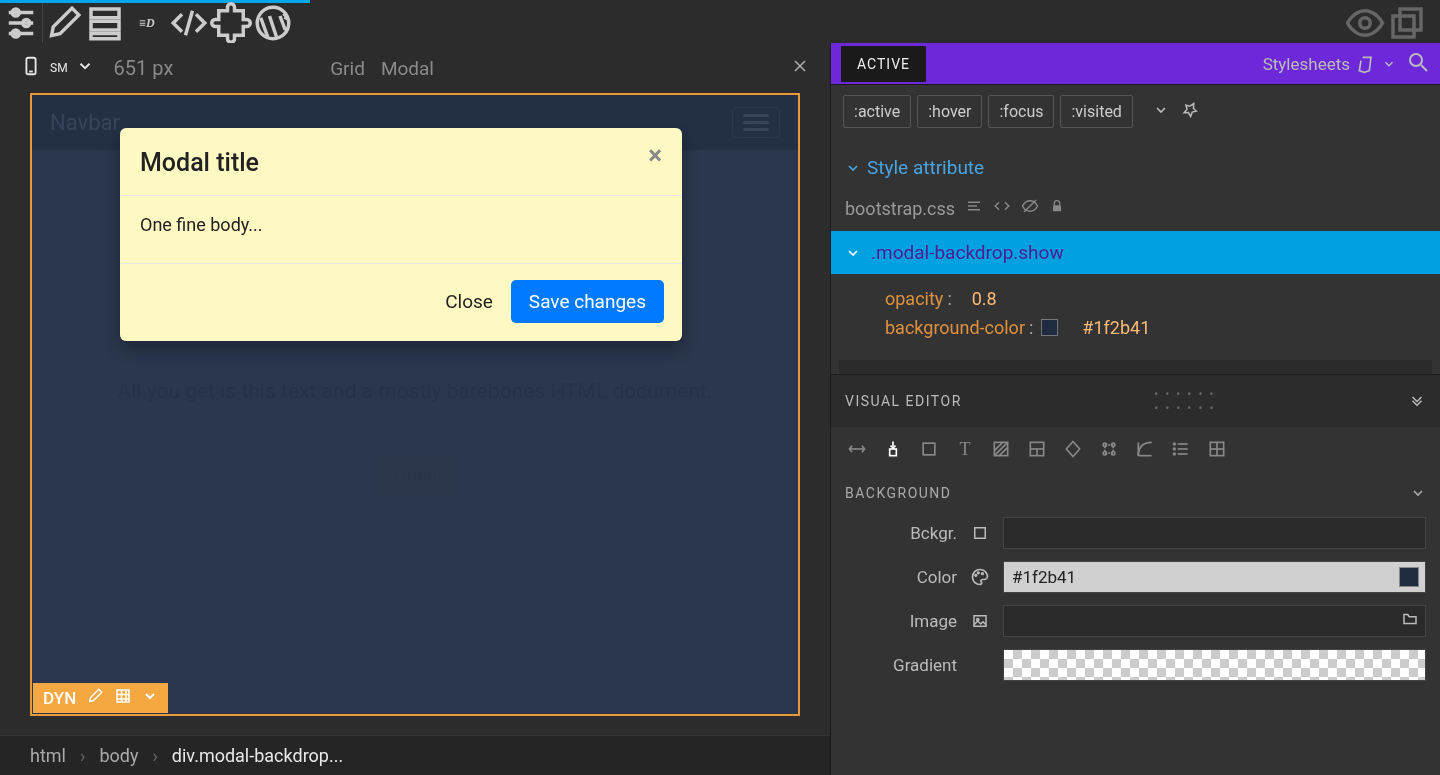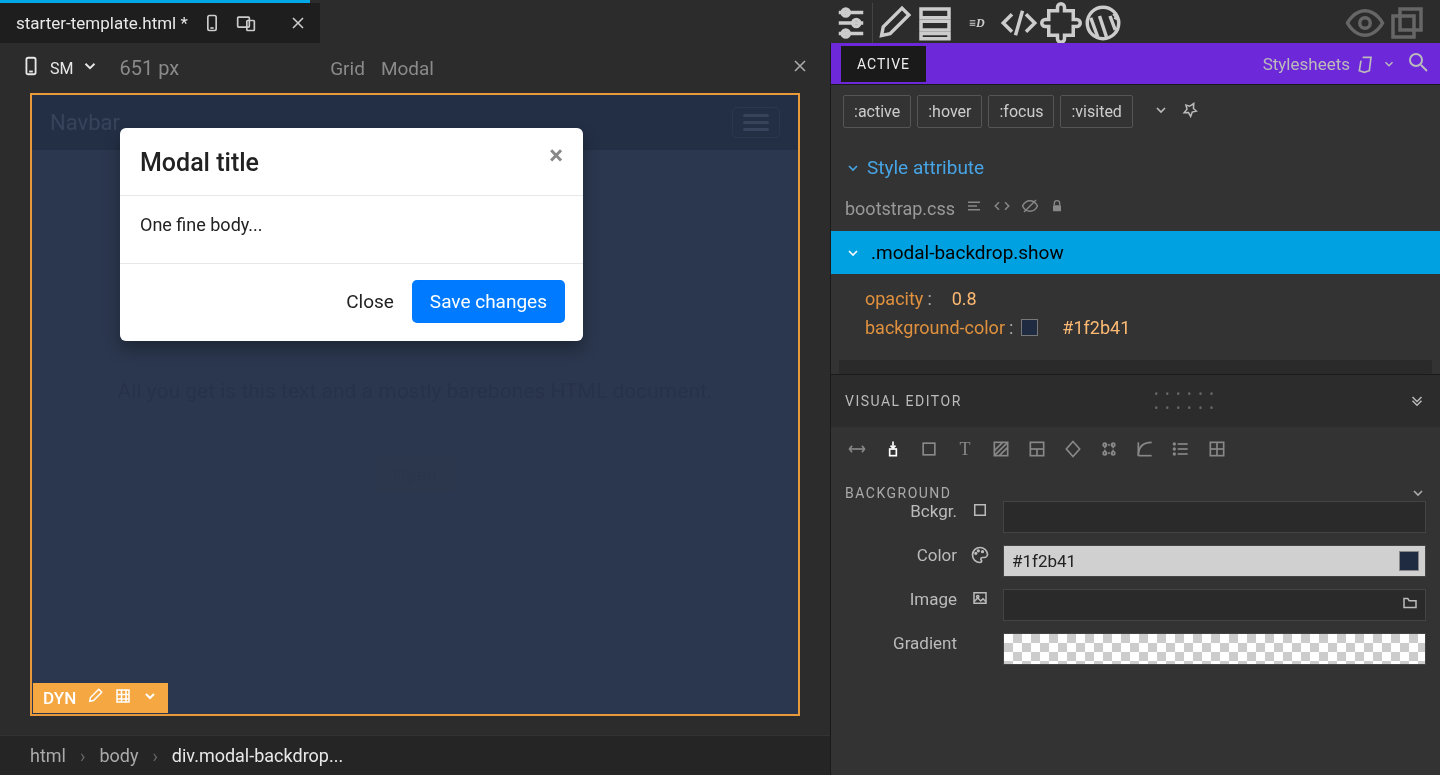"starter-template.html *" div.tabs-area { html: <div> <div> <span>starter-template.html *</span> <span> <span> <svg> <rect></rect> <line></line> </svg> </span> <span> <svg> <rect></rect> <rect></rect> </svg> </span> <span> <svg> <line></line> <line></line> </svg> </span> </span> </div> </div> -> none }
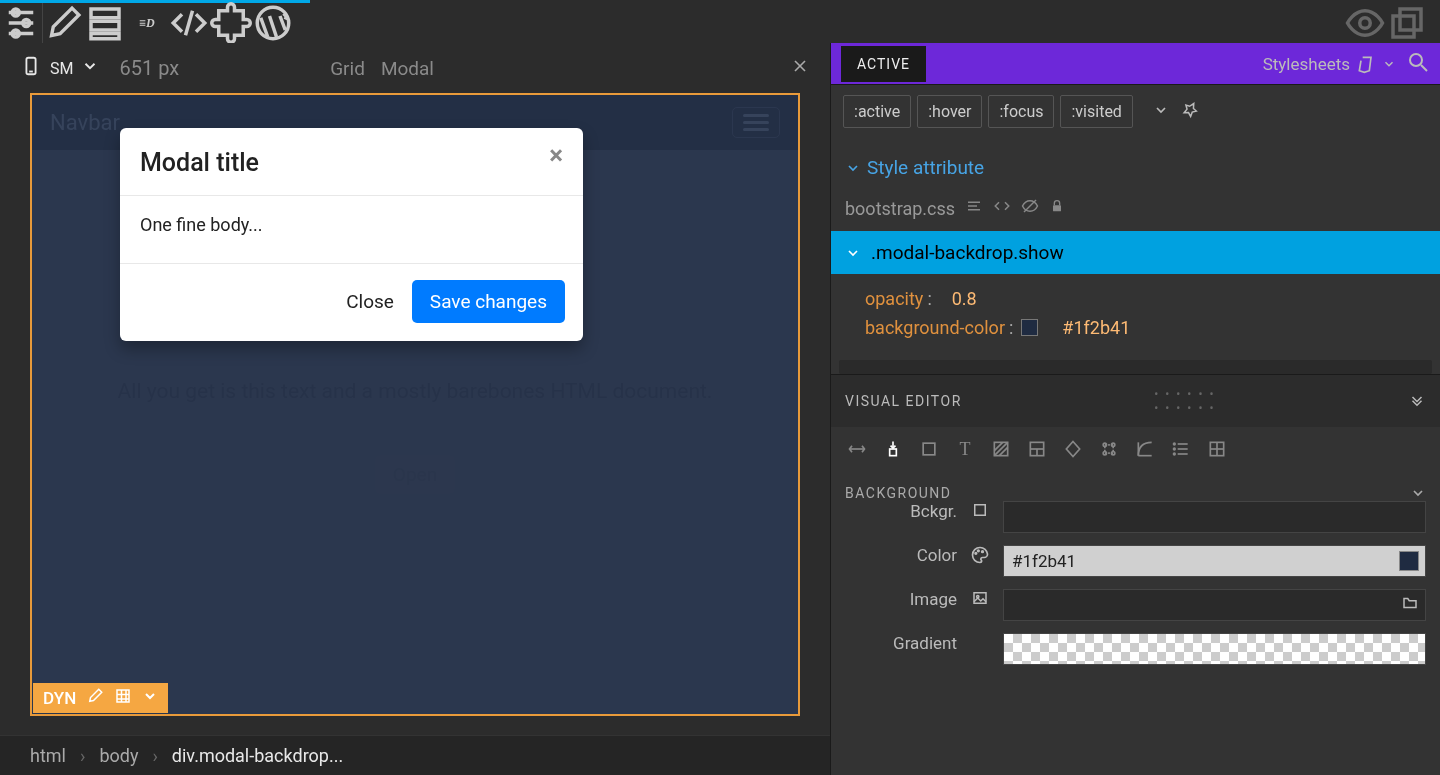"SM" .device-group .sm { font-size: 16px -> 12px }
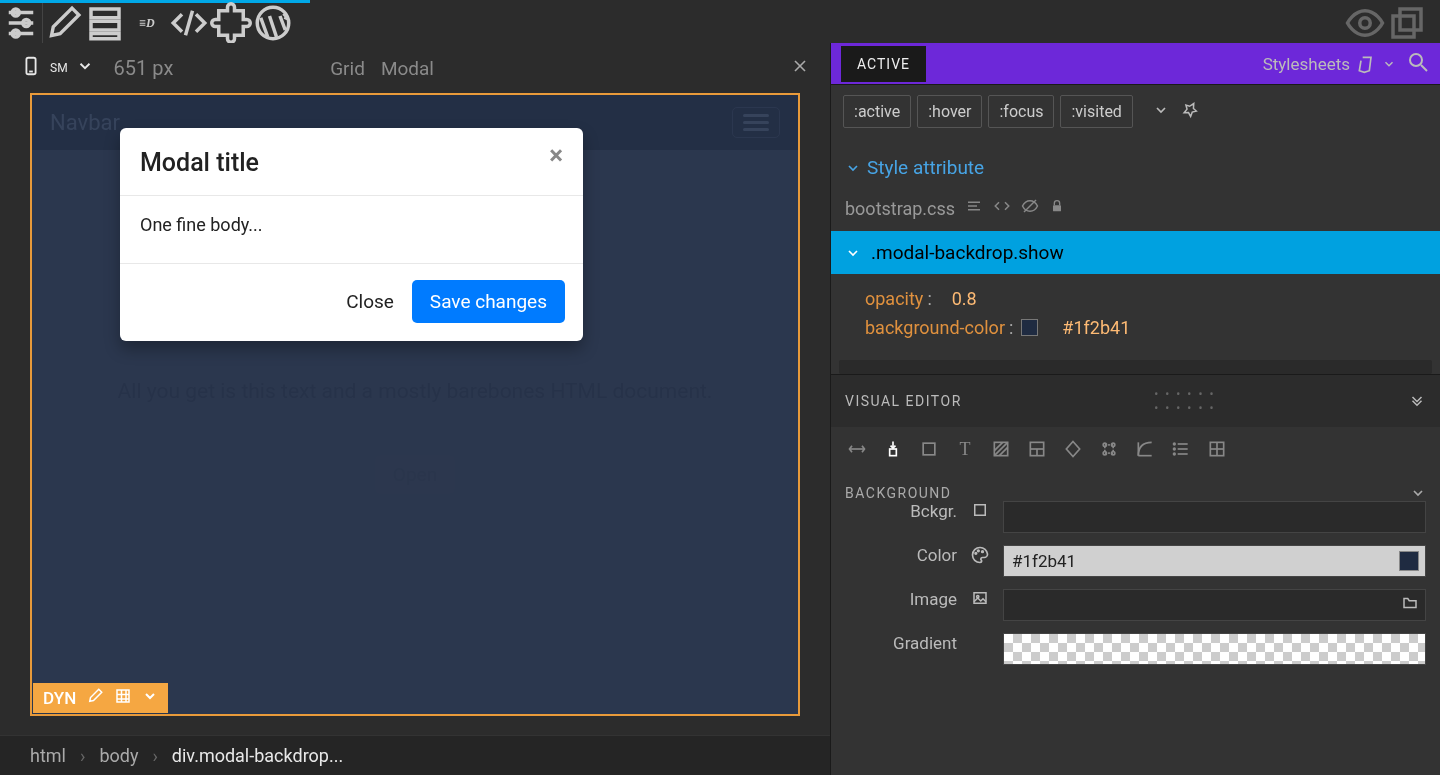"Modal title" .modal { background: #ffffff -> #fef9c3; width: 463px -> 562px }
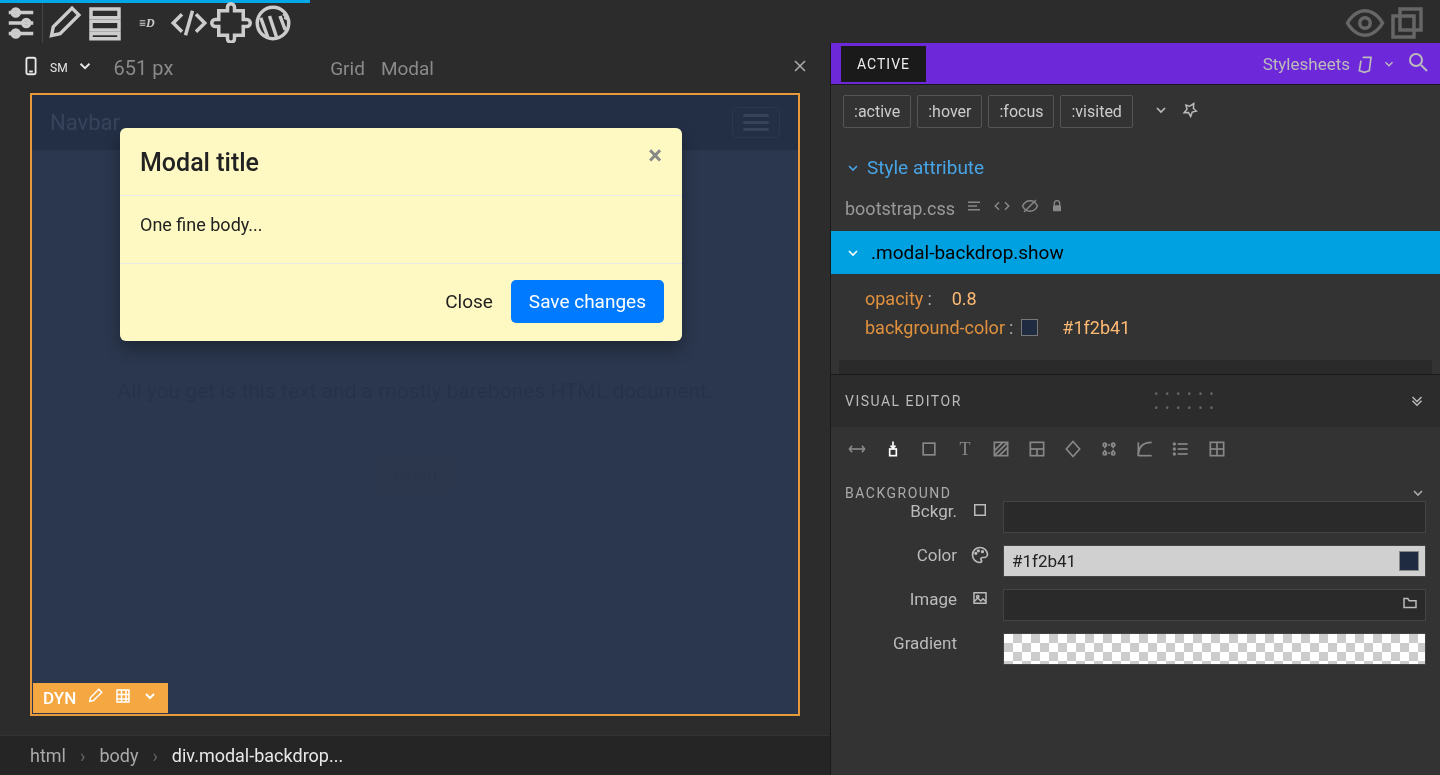".modal-backdrop.show" .selector-bar { color: #000000 -> #4c1d95 }
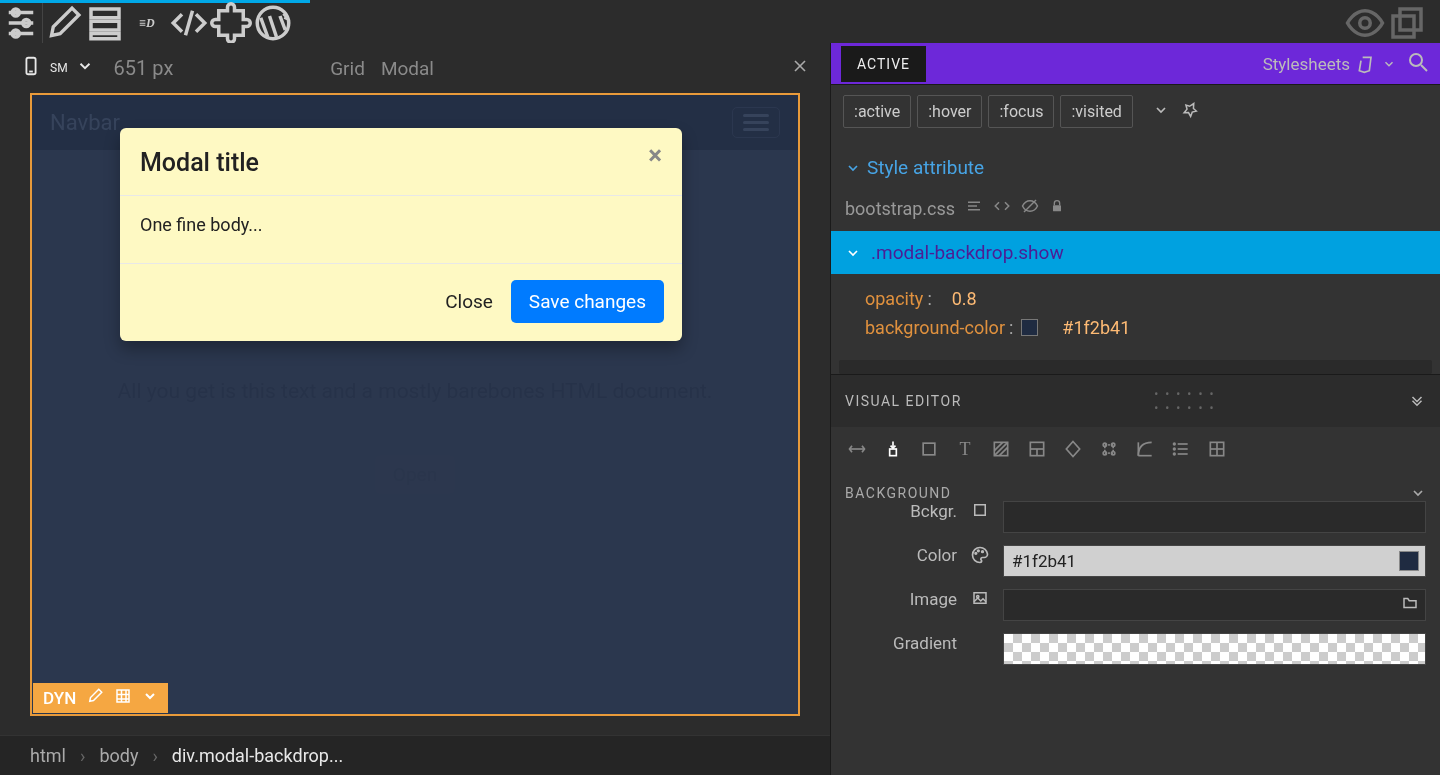"opacity" .css-prop .k { margin-left: none -> 20px }
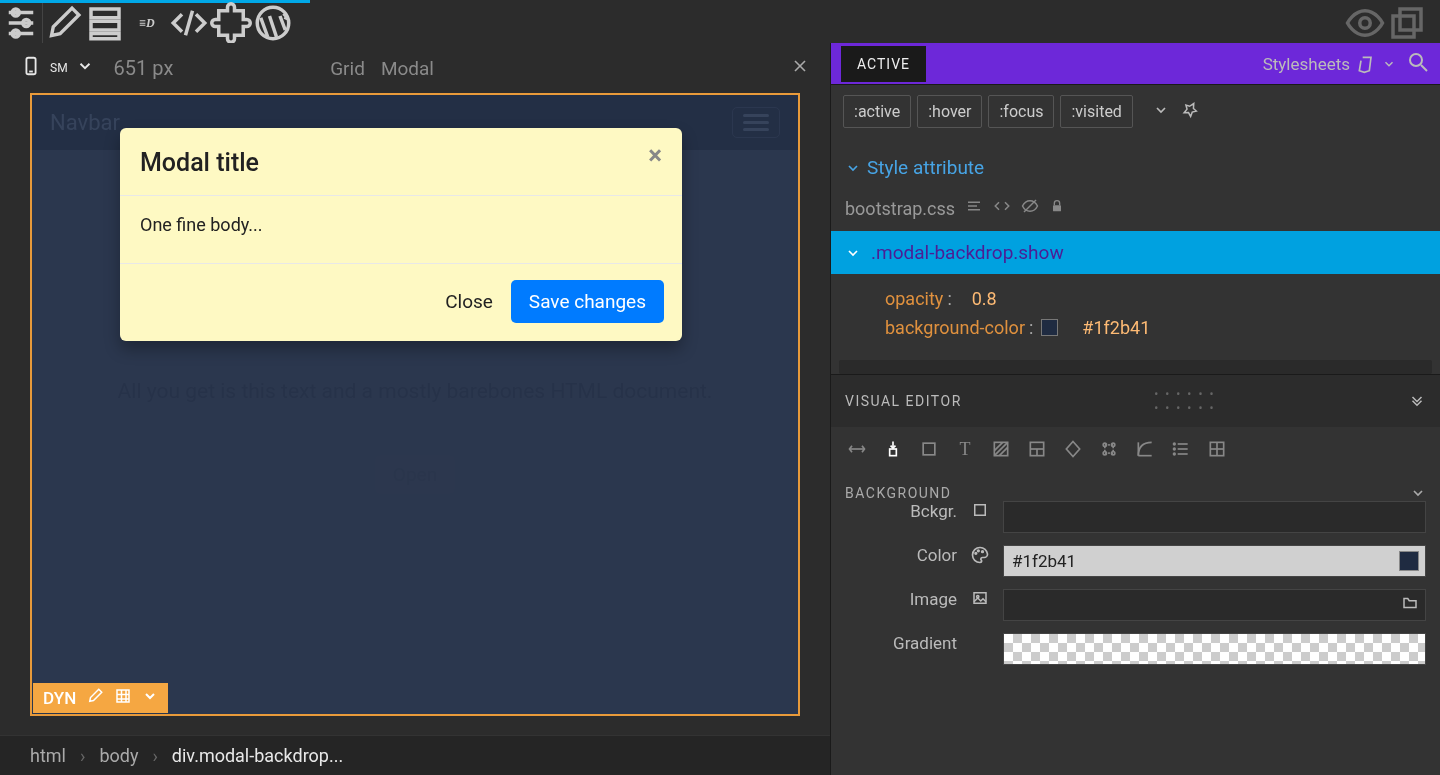"BACKGROUND" .bg-hdr { margin-bottom: 0 -> 16px }
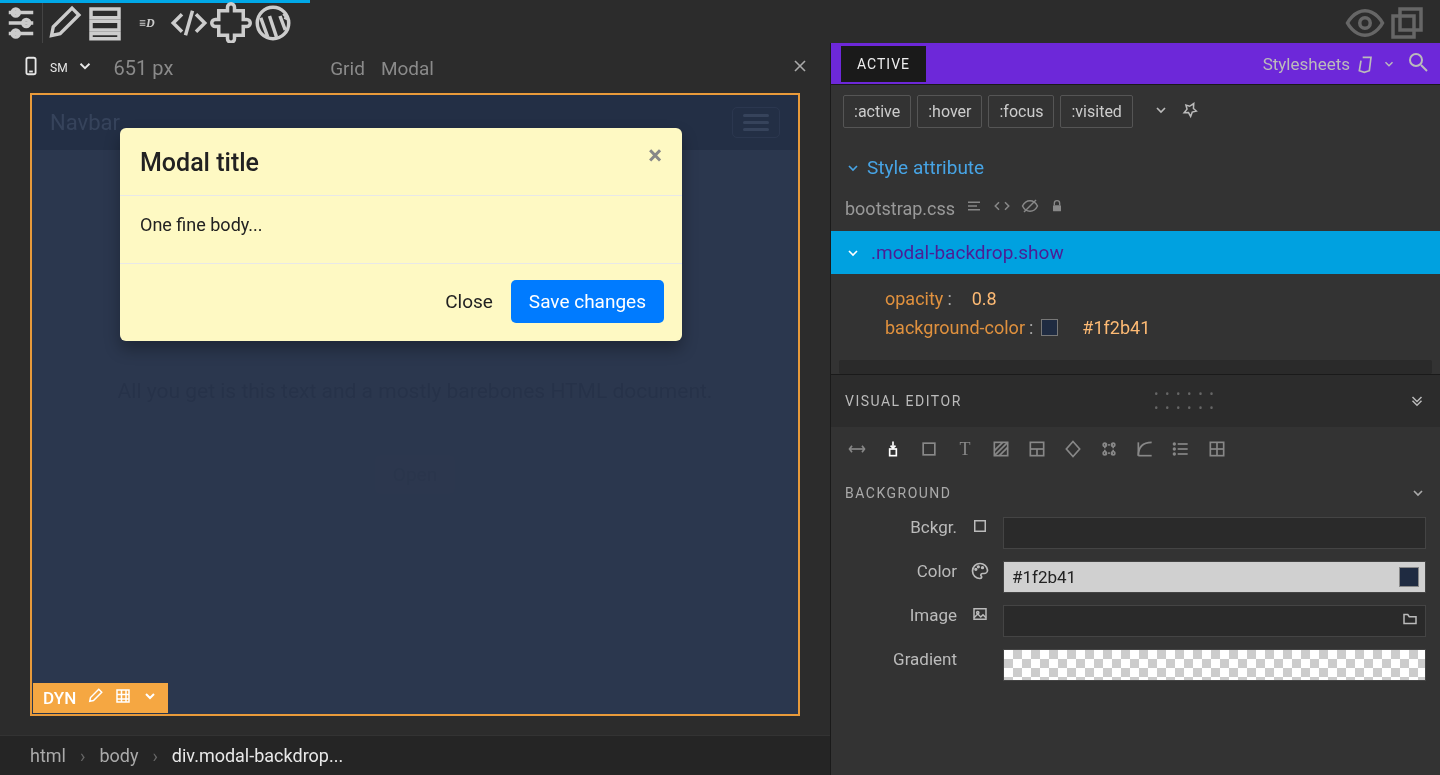"Bckgr." .bg-row { align-items: flex-start -> center }
